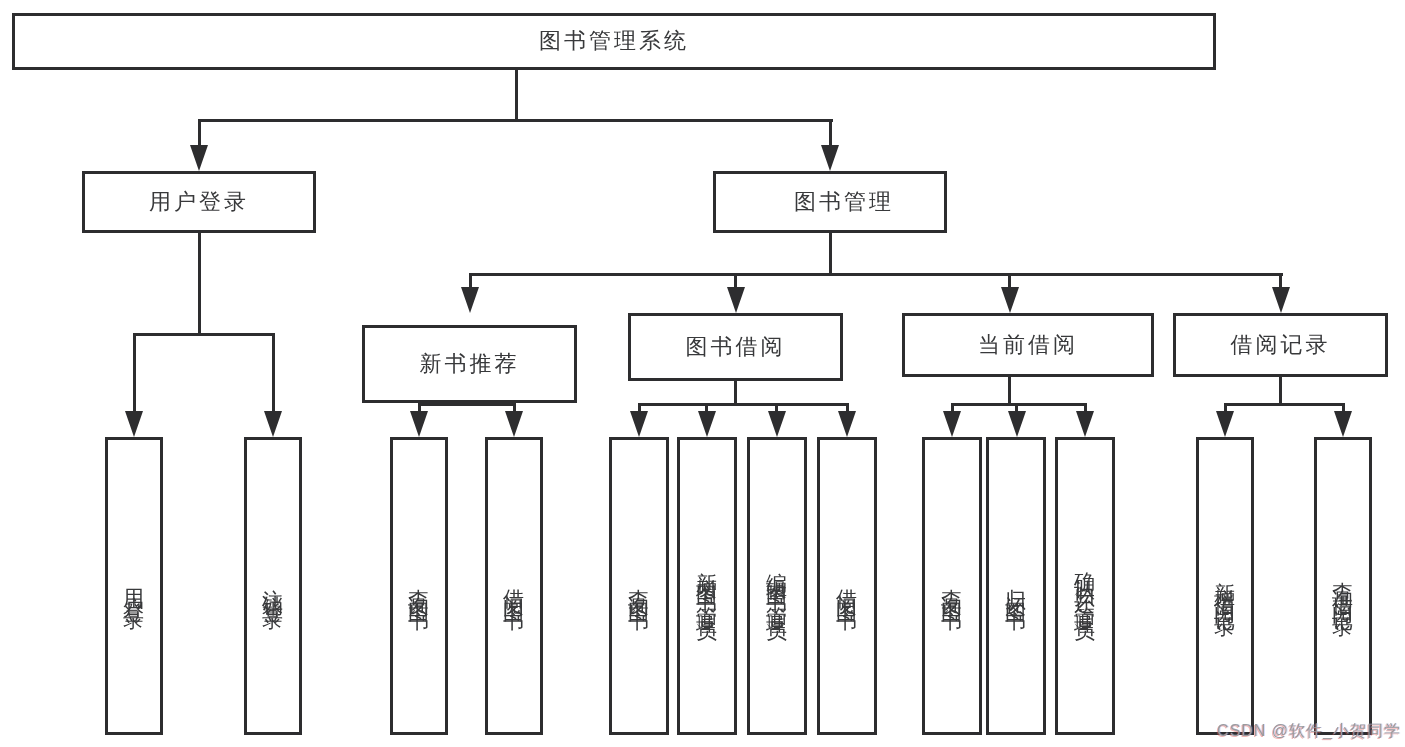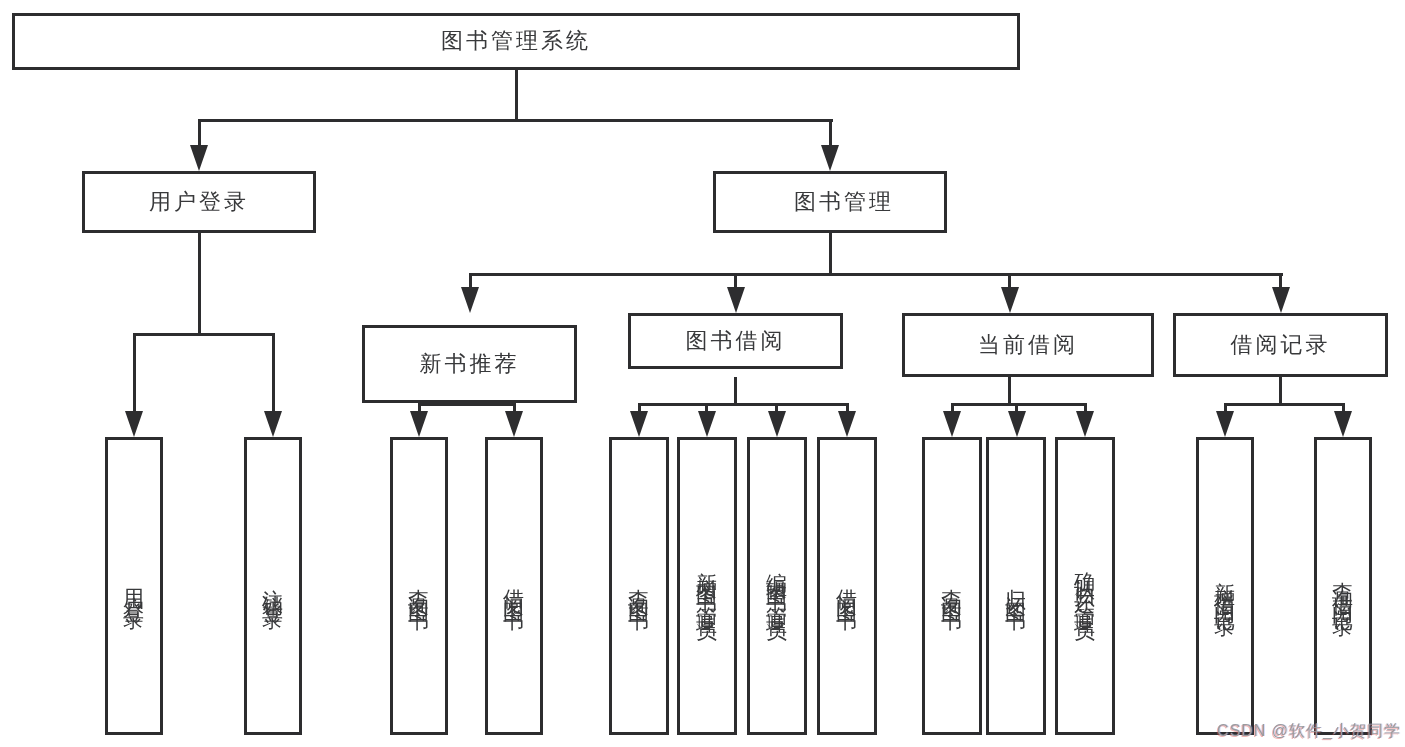"图书管理系统" div.box { width: 1008px -> 1204px }
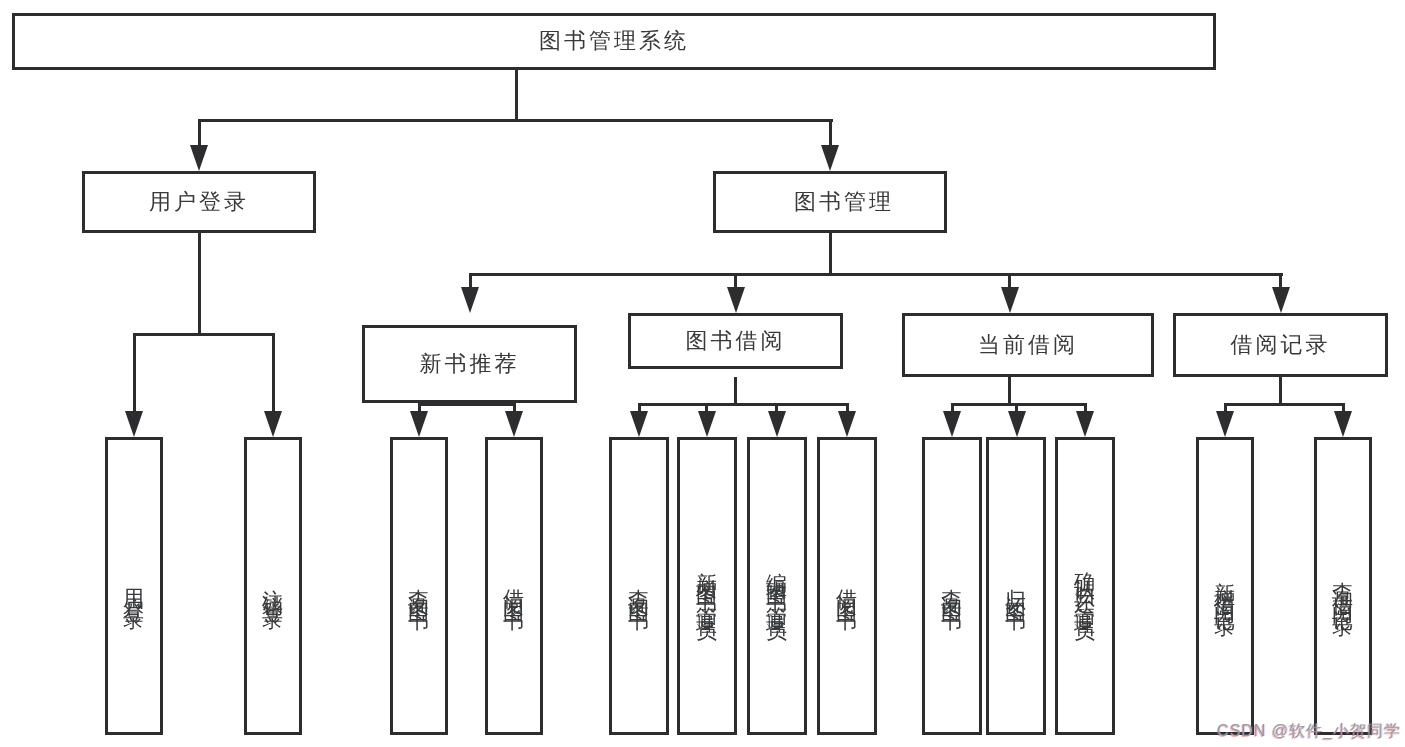"图书借阅" div.box { height: 56px -> 68px }
